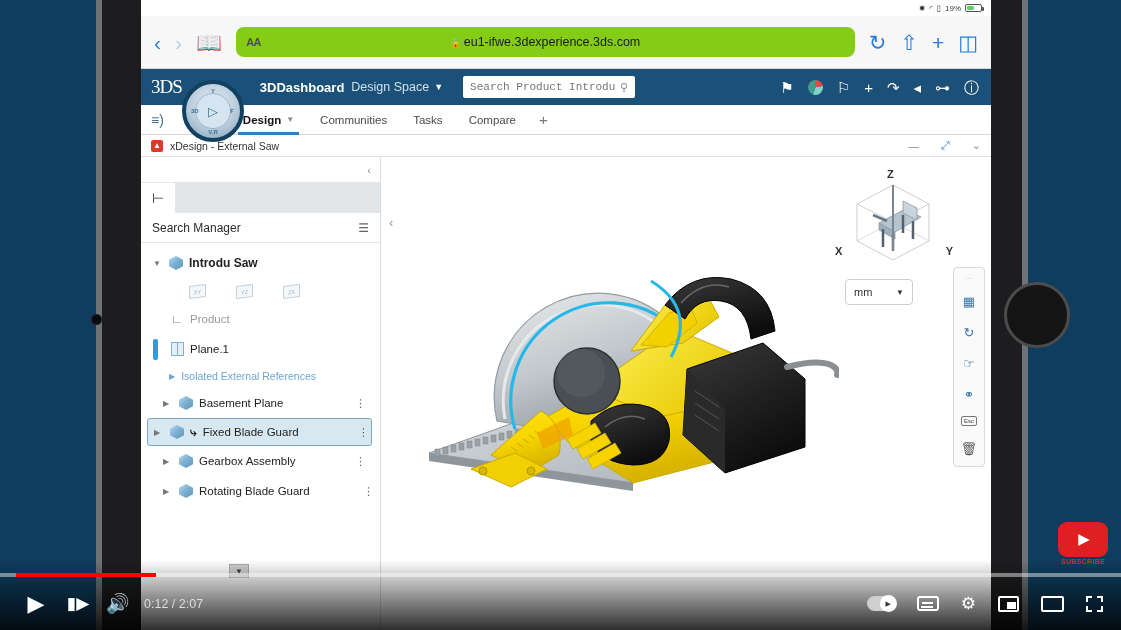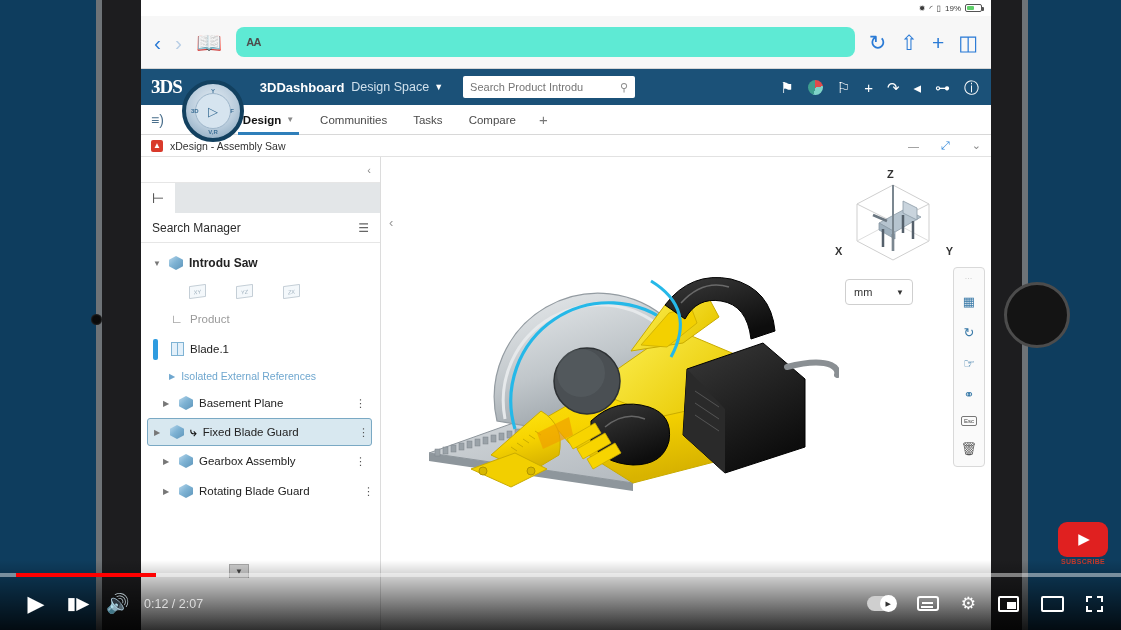"AA" .urlbar { background: #5eead4 -> #84cc16 }
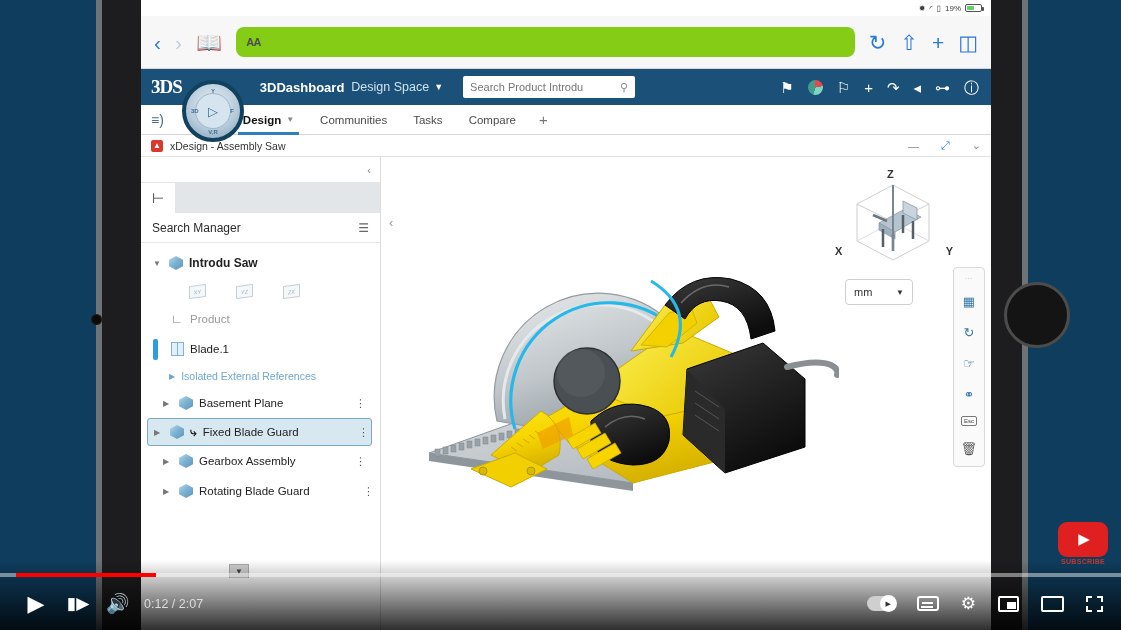"🔒 eu1-ifwe.3dexperience.3ds.com" span.url-center { html: none -> <span> <span>🔒</span><span>eu1-ifwe.3dexperience.3ds.com</span> </span> }
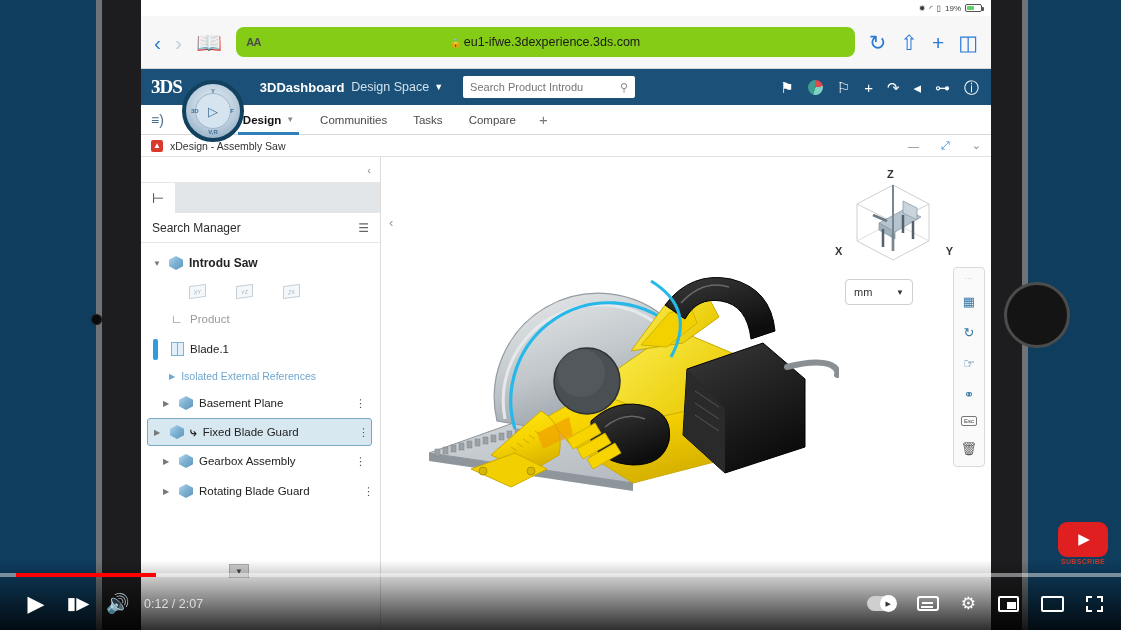"3DS" .ds-logo { font-weight: 700 -> 400 }
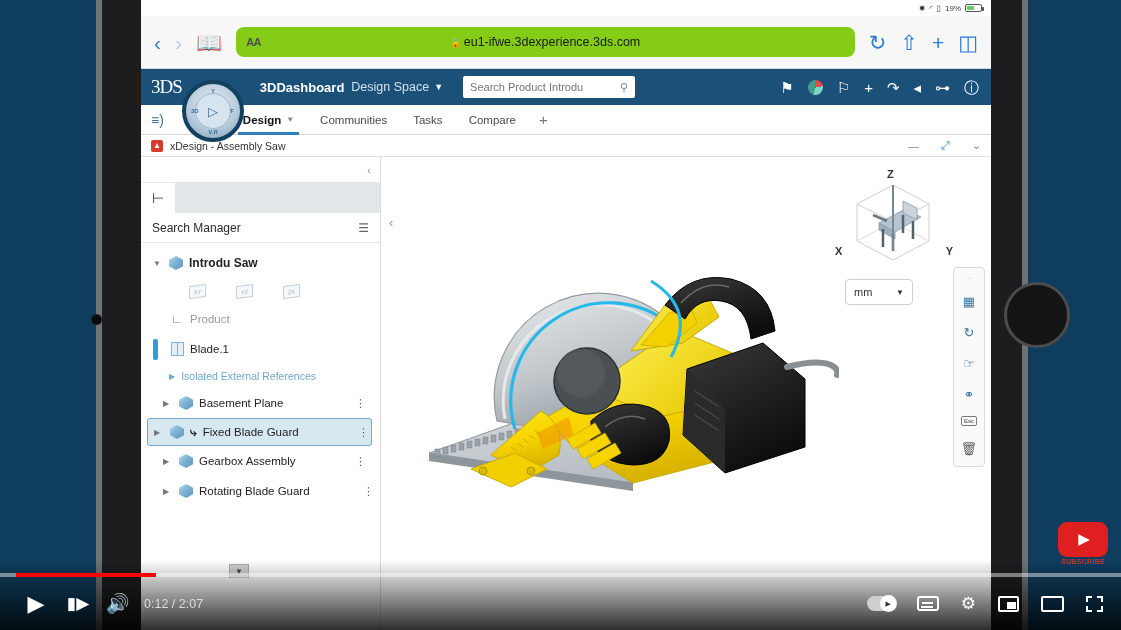"Search Product Introdu" .ds-search input { font-family: Liberation Sans, sans-serif -> Liberation Mono, monospace }
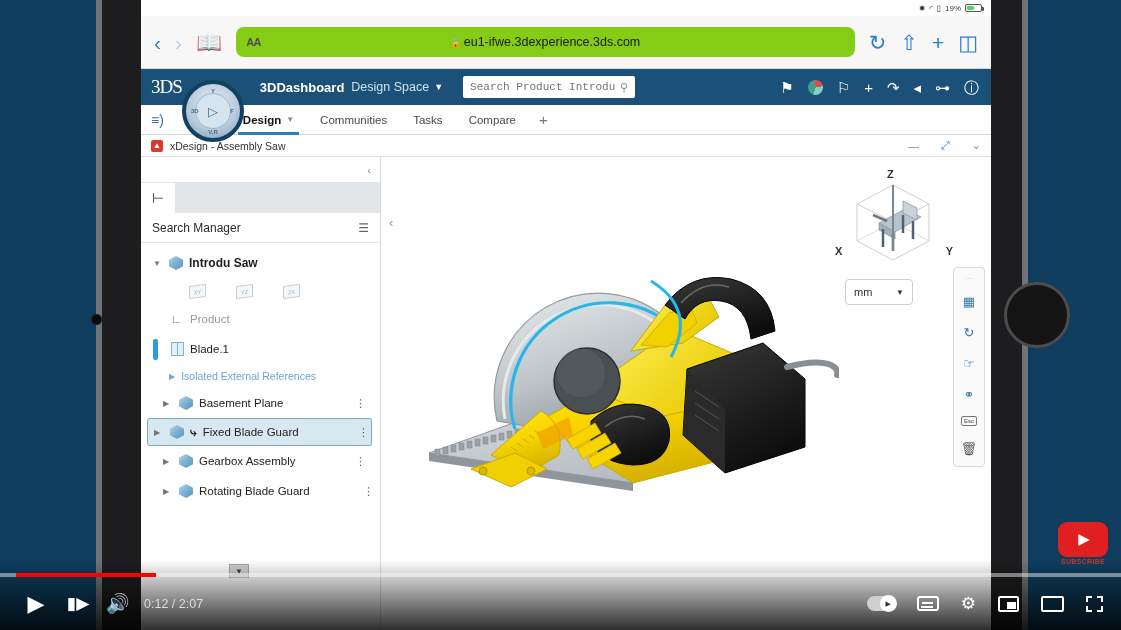"xDesign - Assembly Saw" span.xd-name { text: Assembly -> External }
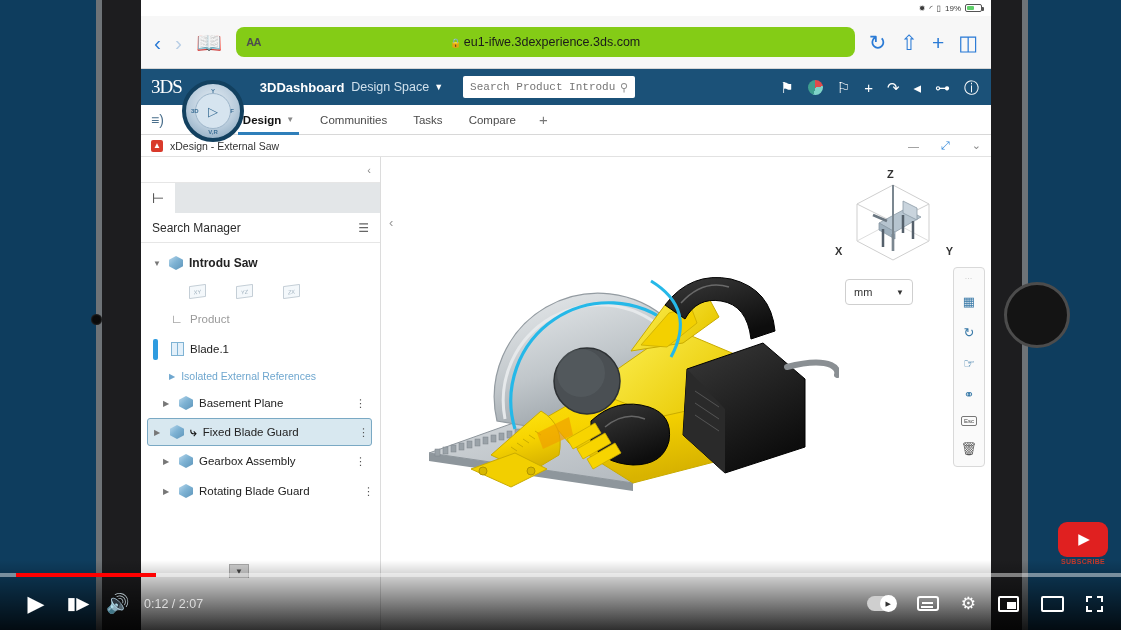"Blade.1" span { text: Blade.1 -> Plane.1 }
